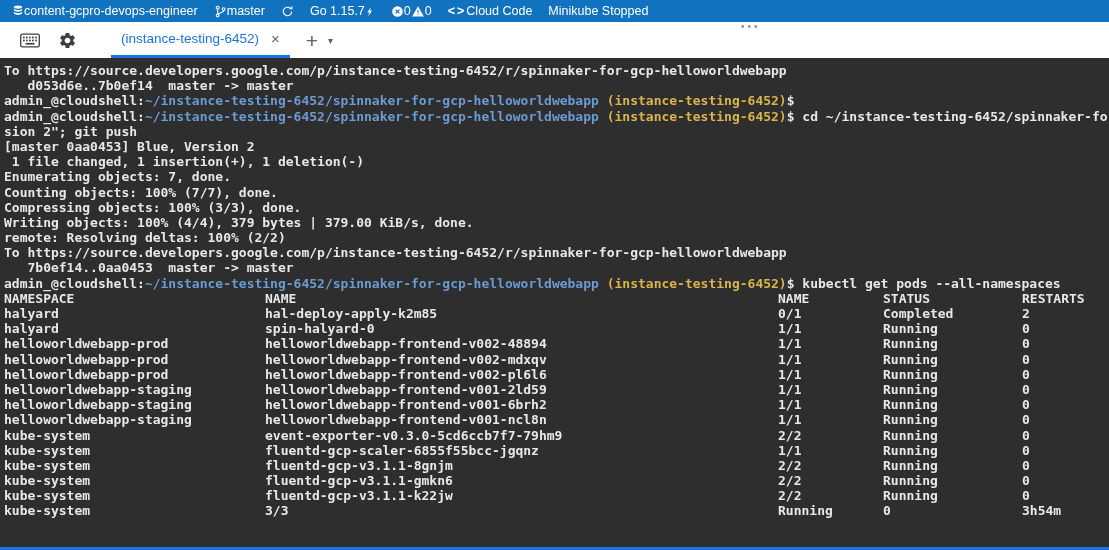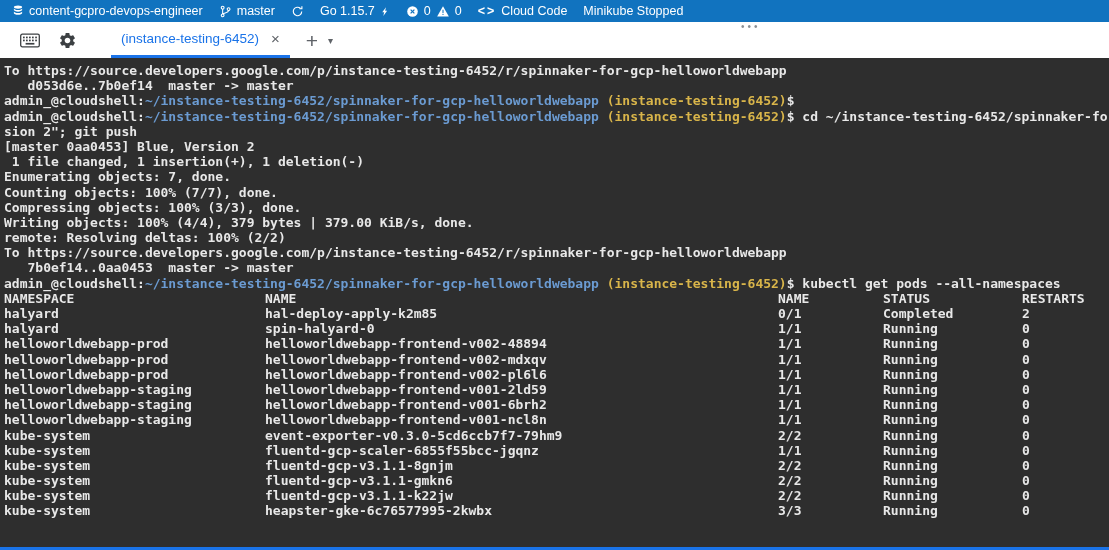"content-gcpro-devops-engineer" .sb-item { gap: 5px -> none }
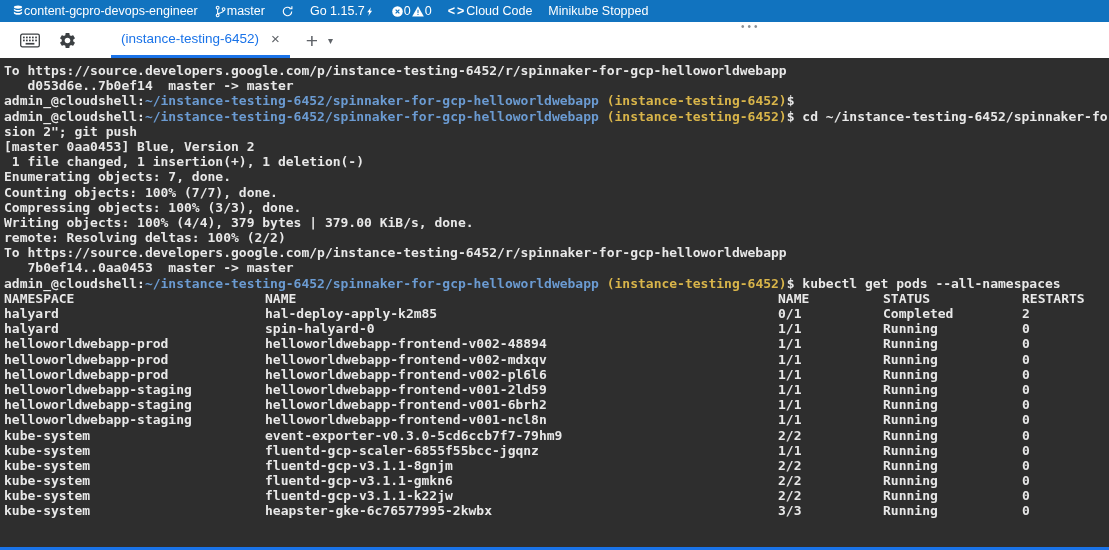"heapster-gke-6c76577995-2kwbx" span { html: <span>heapster-gke-6c76577995-2kwbx</span> -> none }
